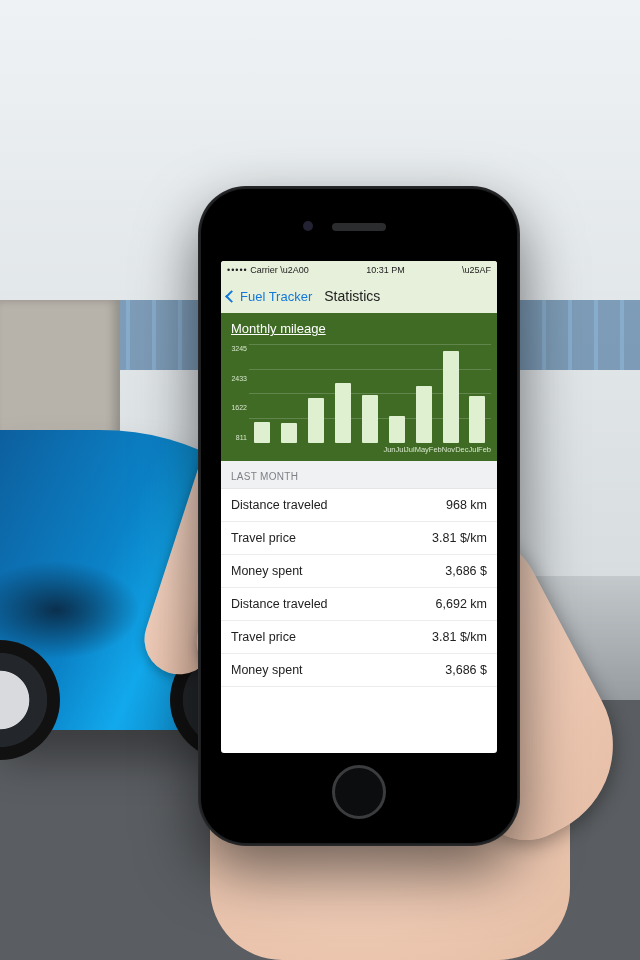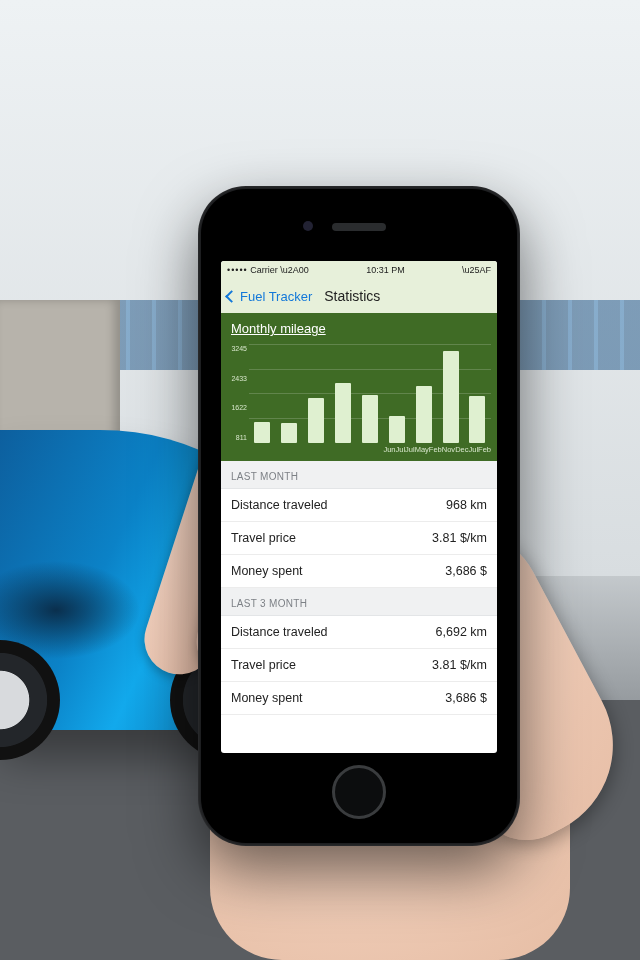"LAST 3 MONTH" div.section-h { html: <div>LAST 3 MONTH</div> -> none }
